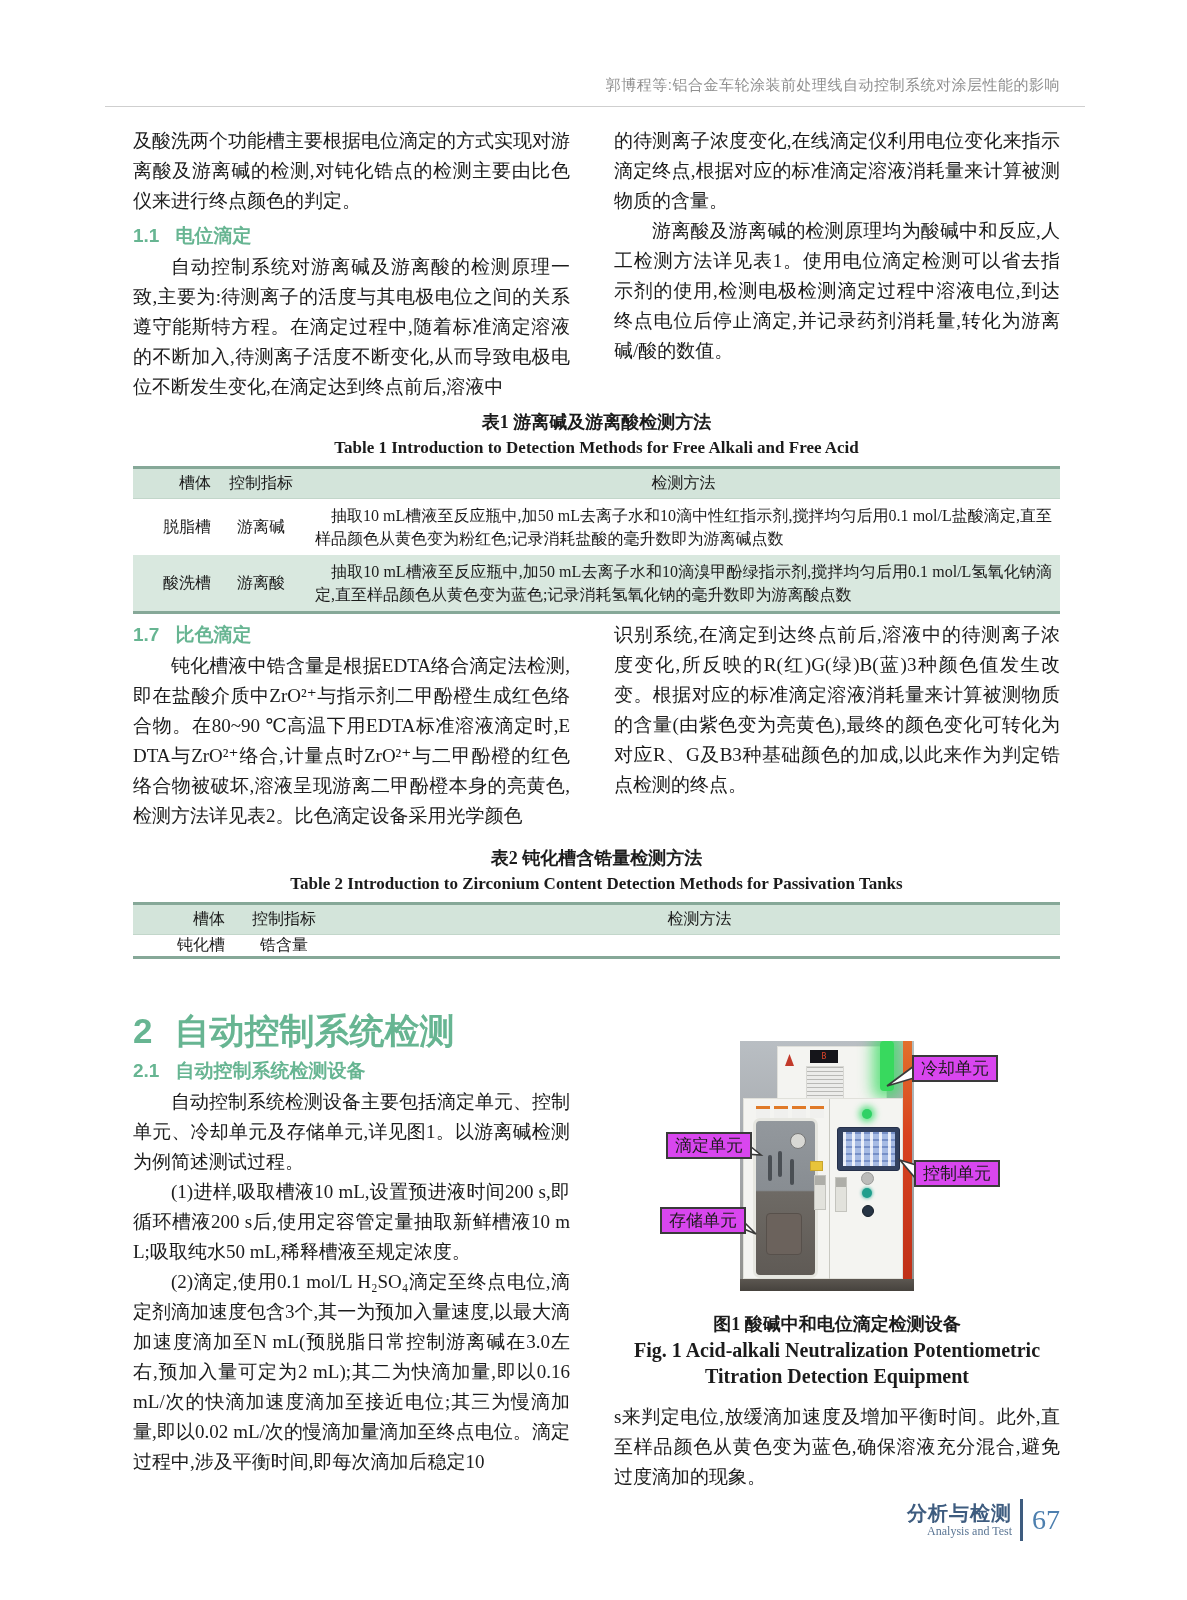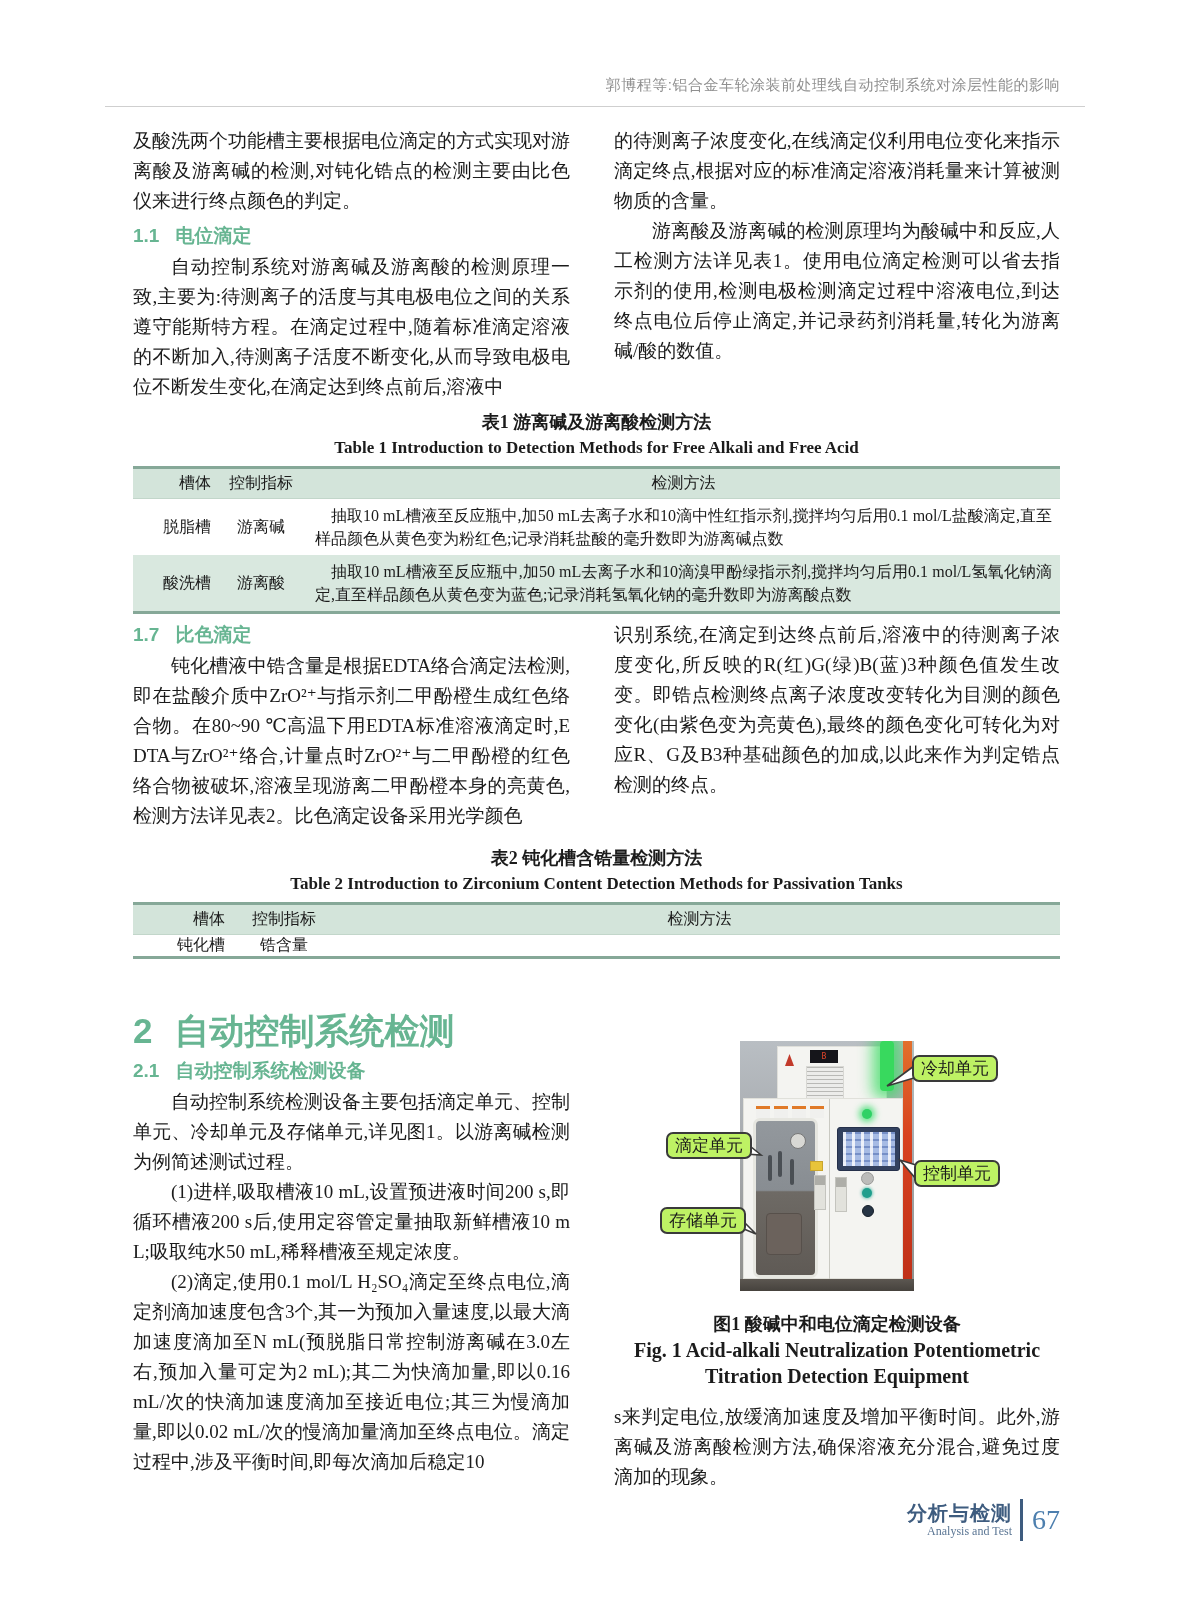"识别系统,在滴定到达终点前后,溶液中的待测离子浓度变化,所反映的R(红)G(绿)" p.body { text: 即锆点检测终点离子浓度改变转化为目测的颜色变化 -> 根据对应的标准滴定溶液消耗量来计算被测物质的含量 }
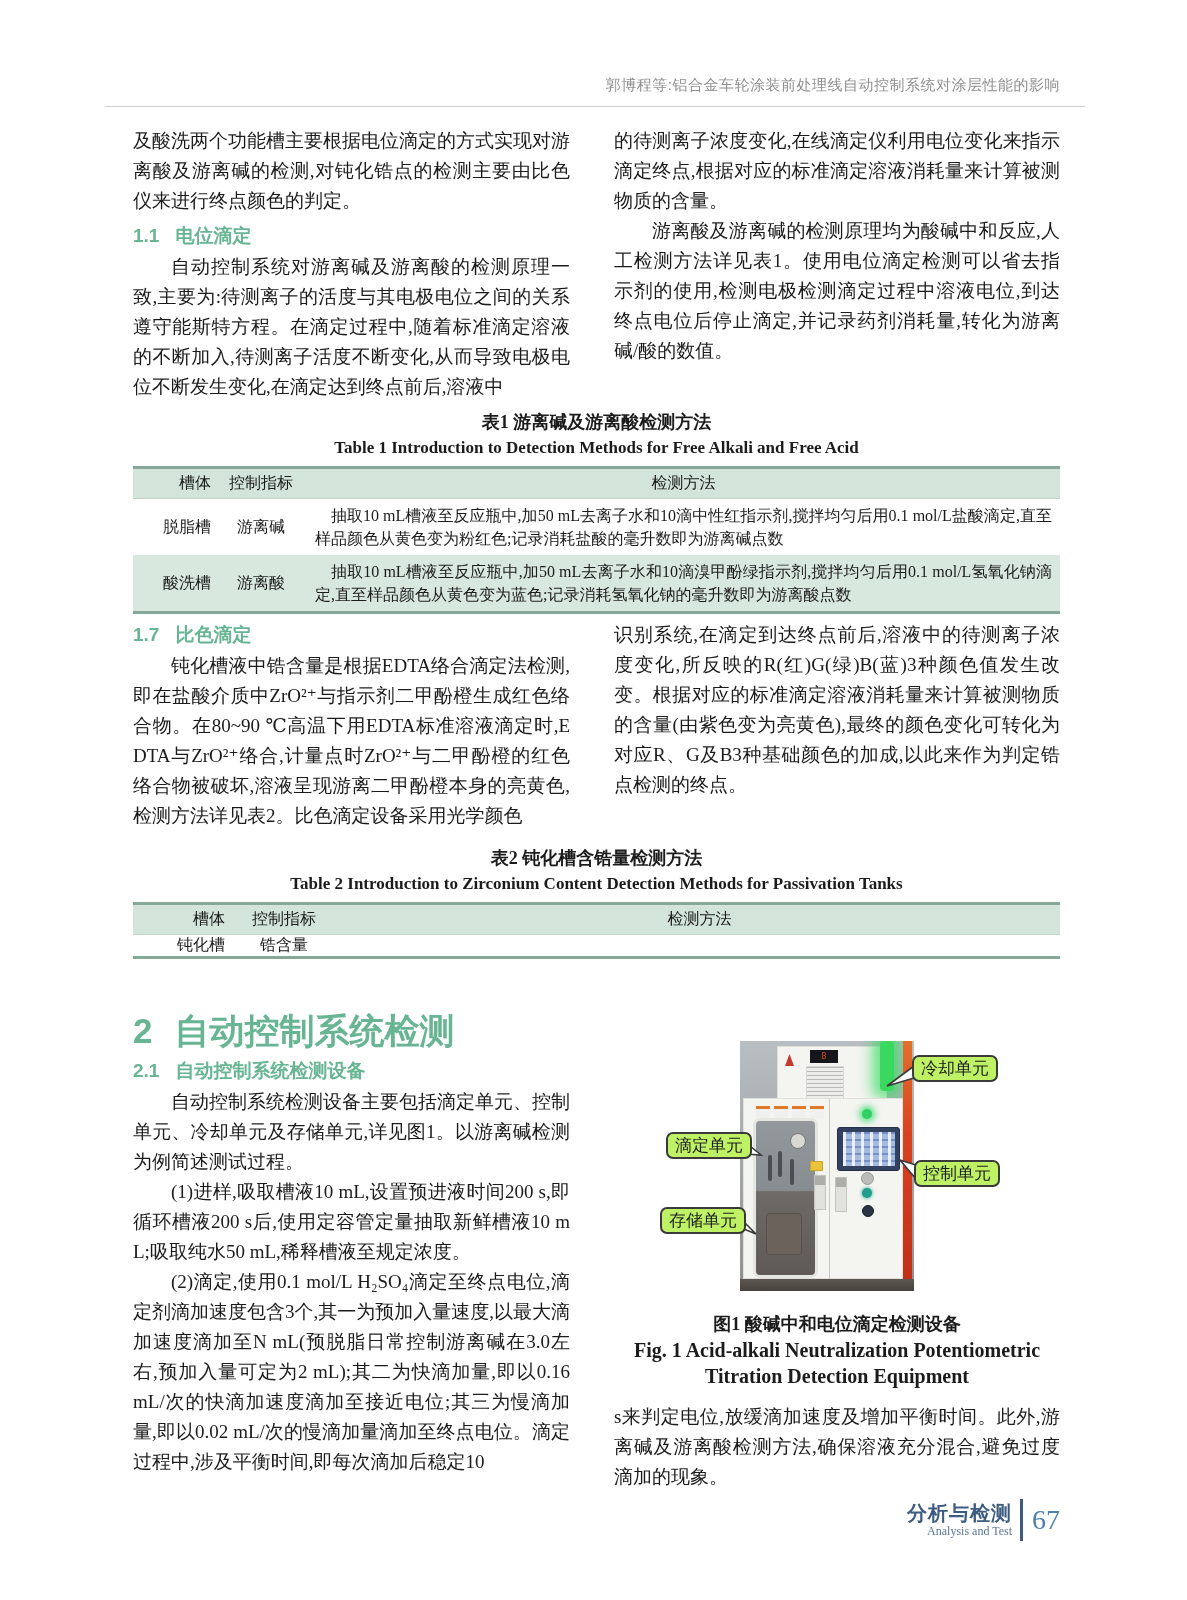"冷却单元" .callout { background: #bef264 -> #d946ef; border-radius: 7px -> 0 }
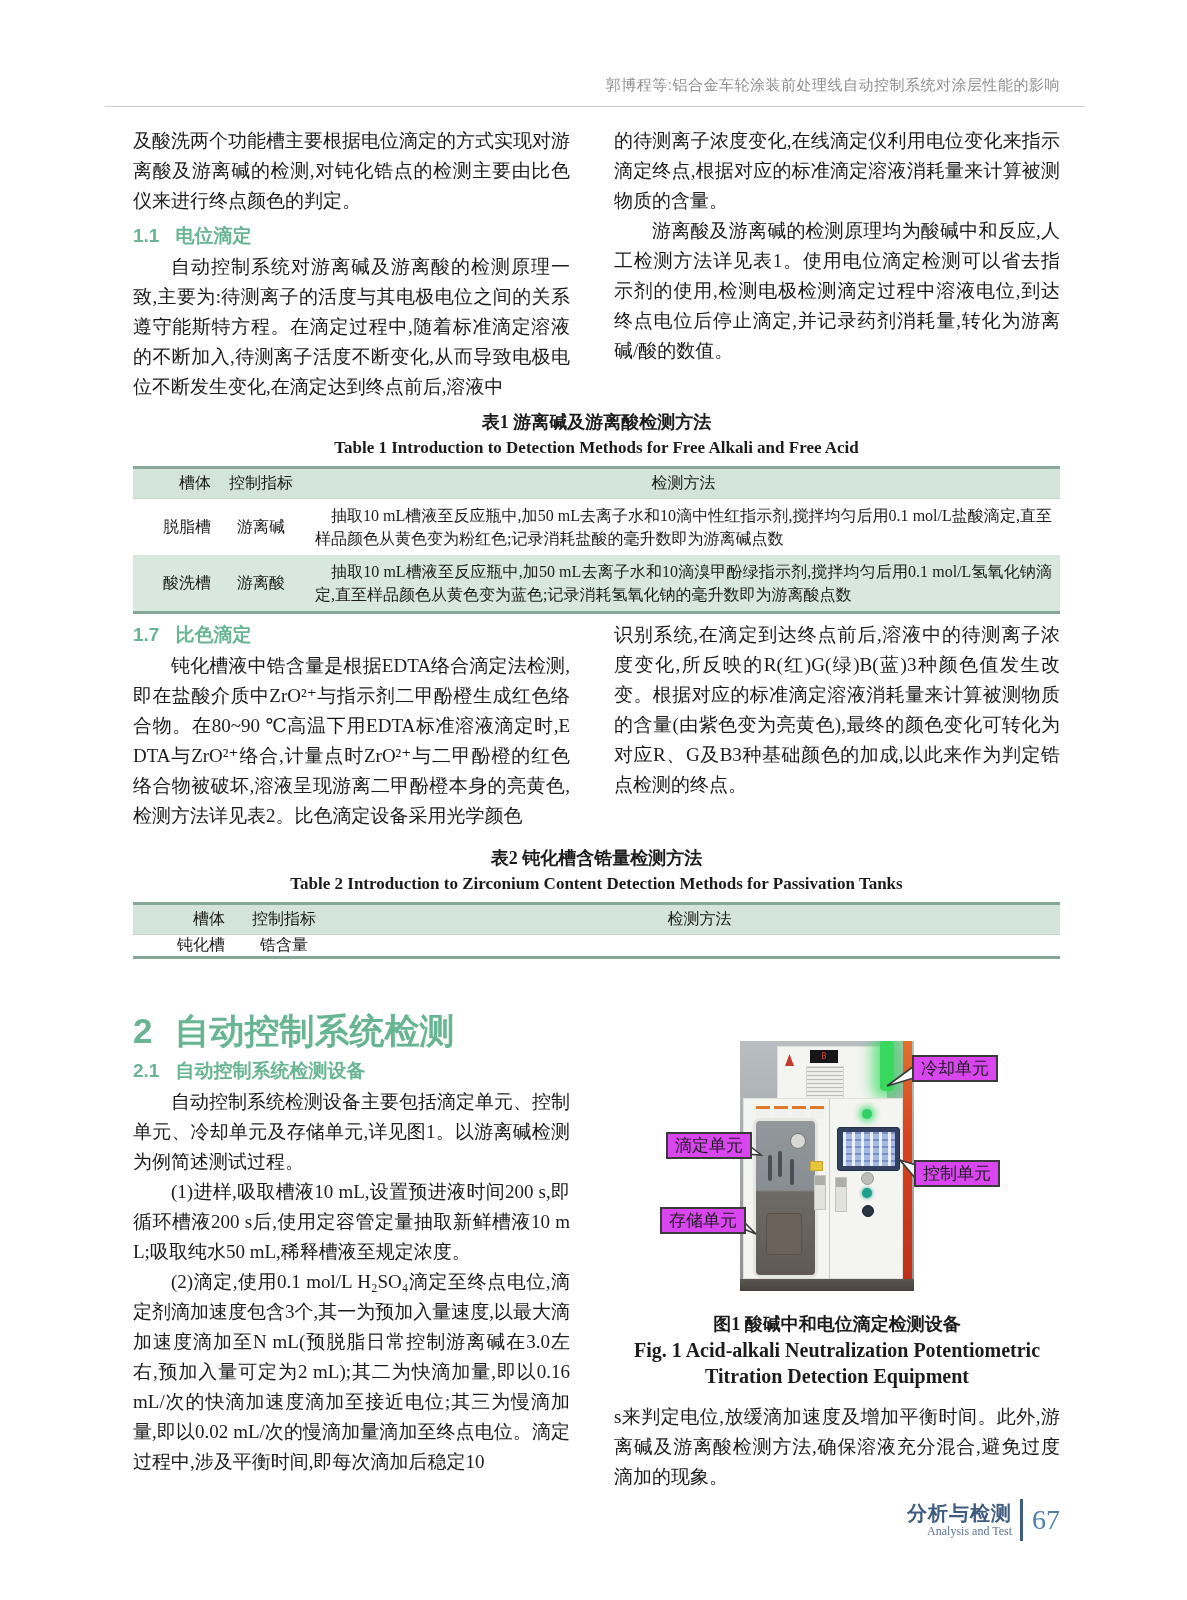"s来判定电位,放缓滴加速度及增加平衡时间。此外,游离碱及游离酸检测方法,确保溶液" p.body { text: ,游离碱及游离酸检测方法 -> ,直至样品颜色从黄色变为蓝色 }
